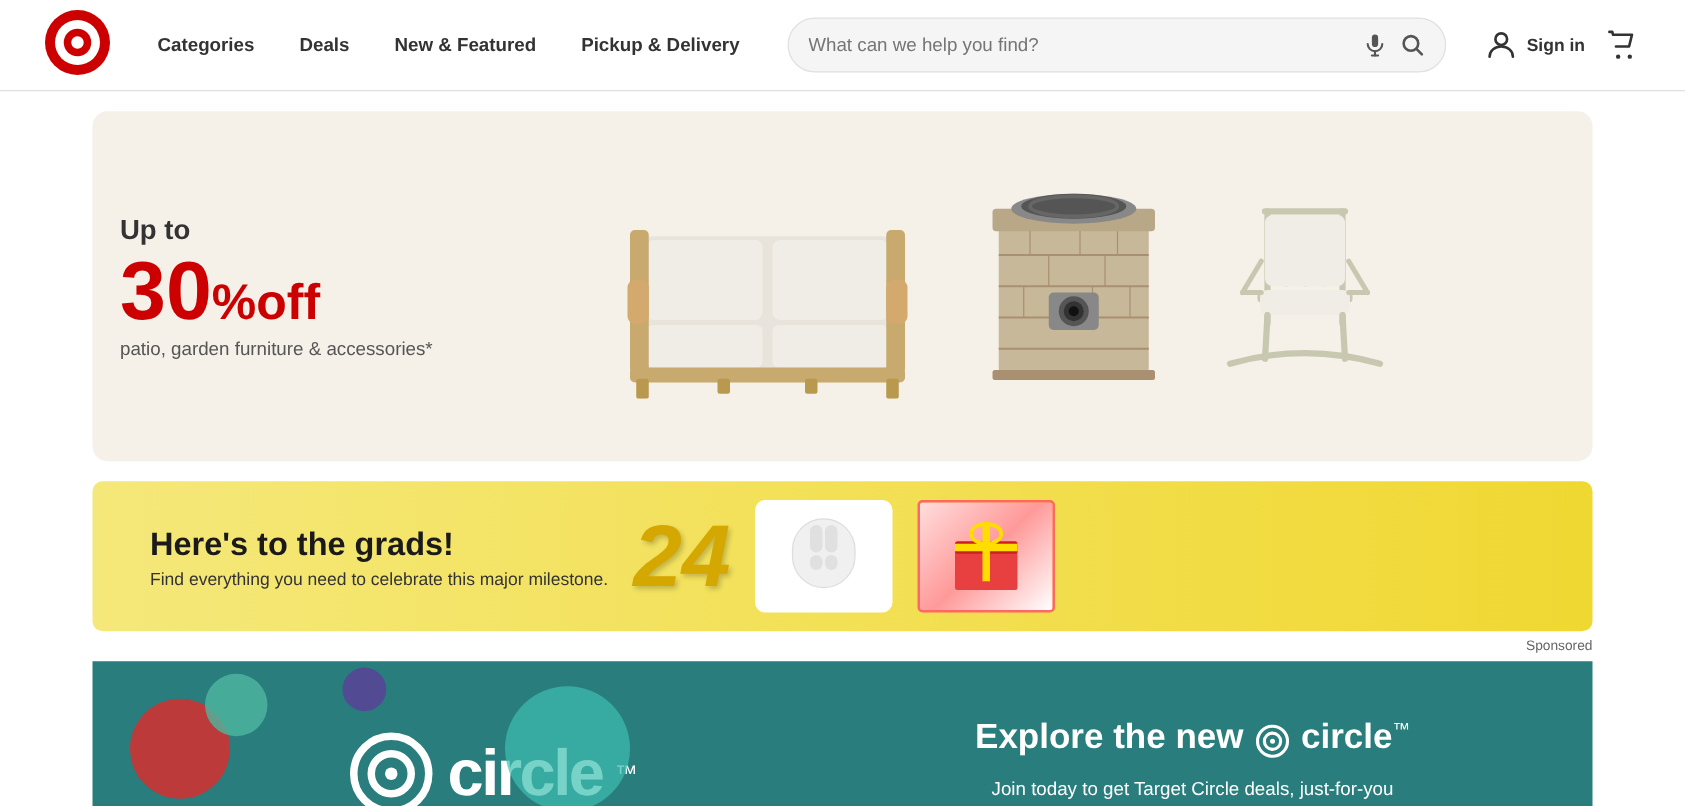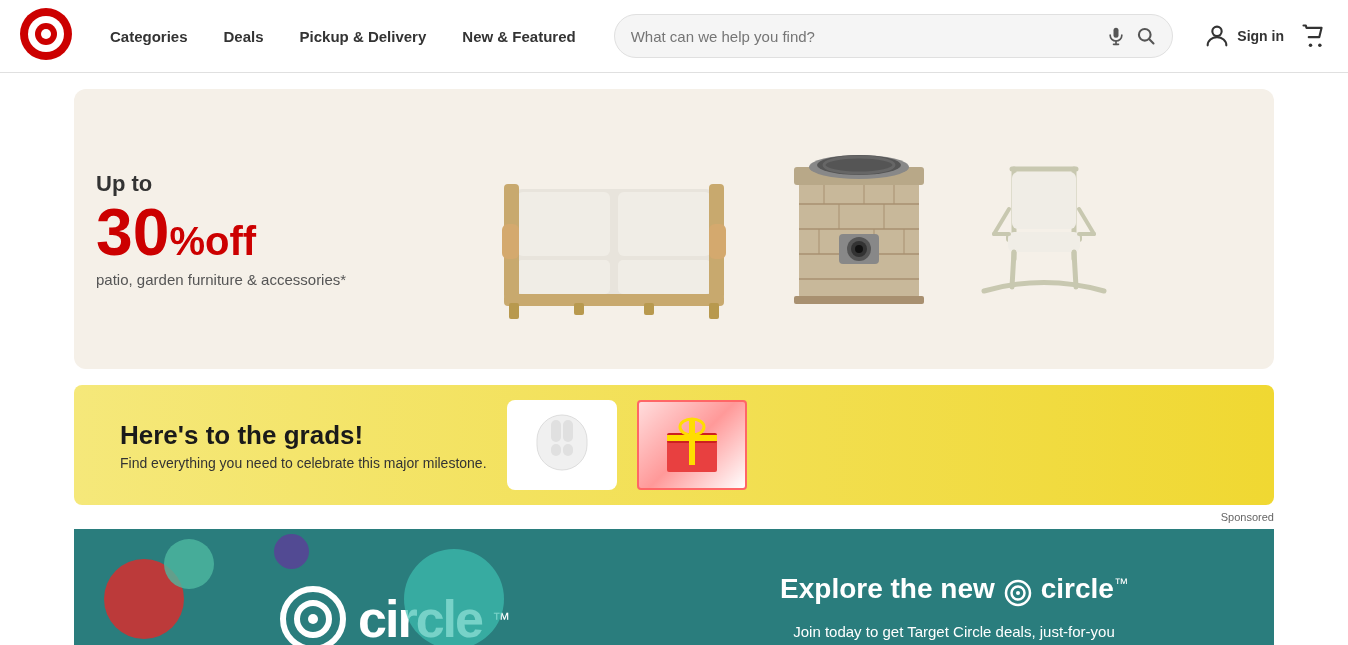"Categories" .header { padding: 0 20px -> 0 36px }
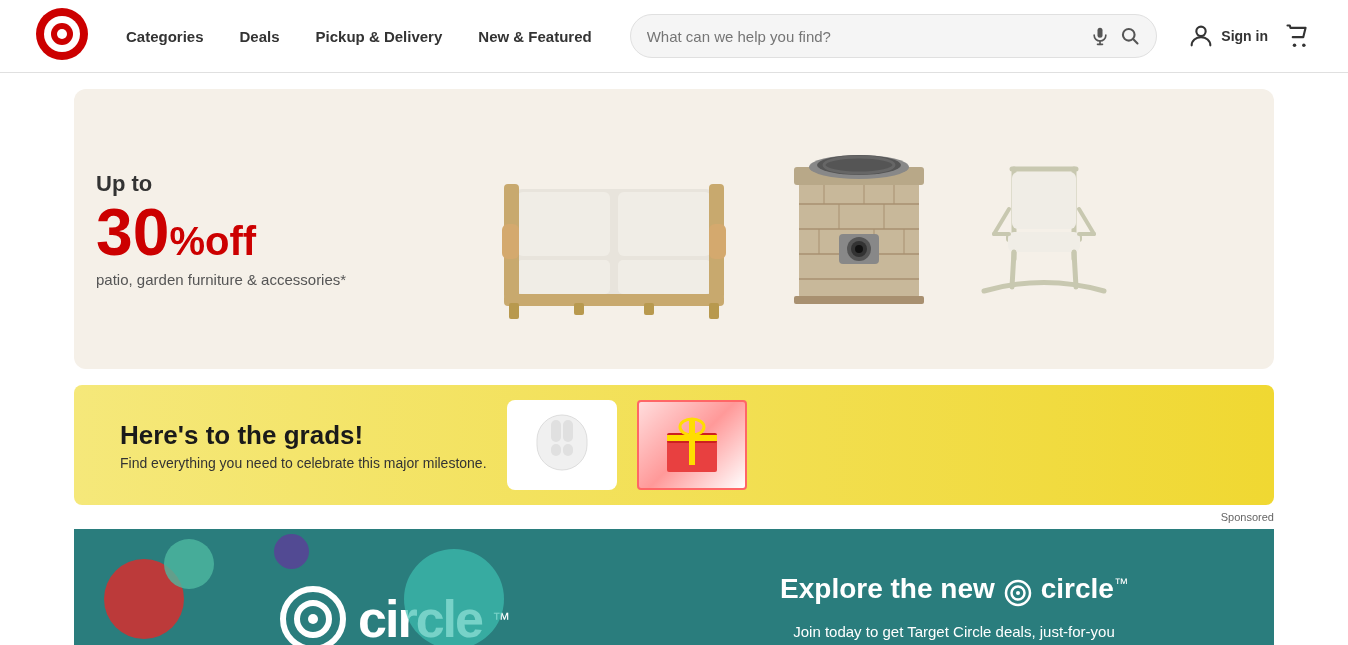"Pickup & Delivery" a.nav-item { order: before "New & Featured" -> after "New & Featured" }
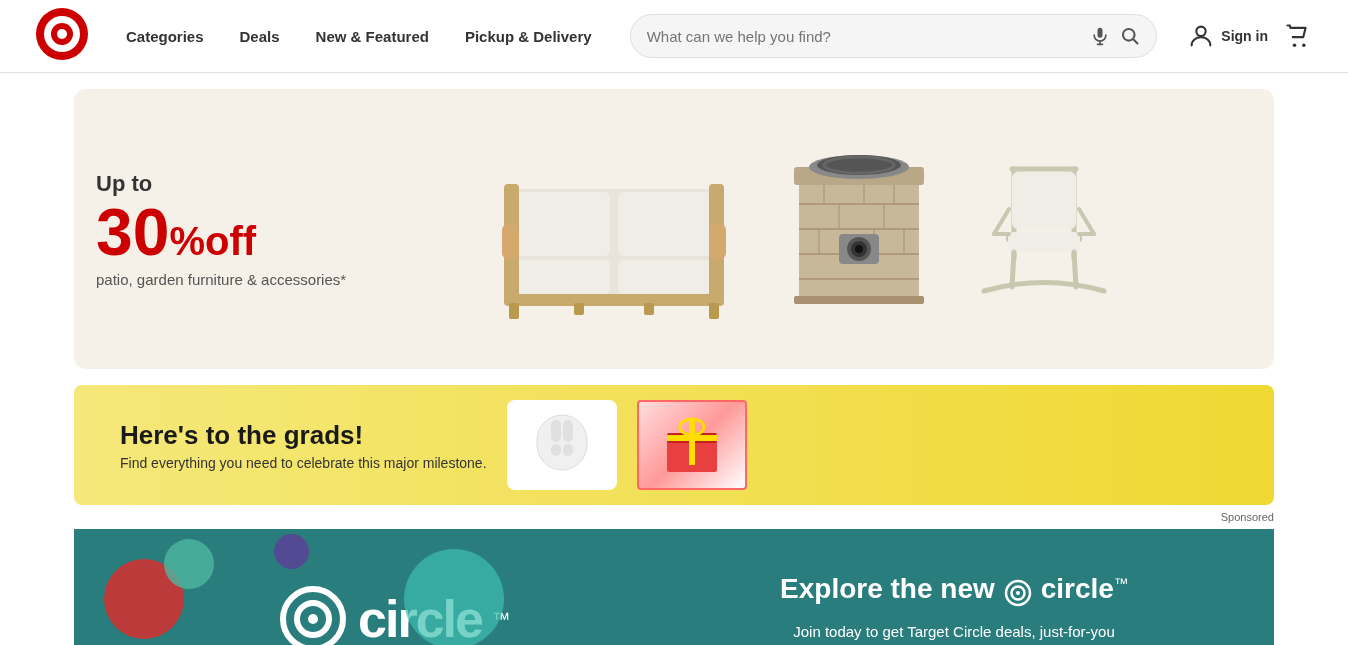"24" div.balloon-24 { html: none -> <div>24</div> }
